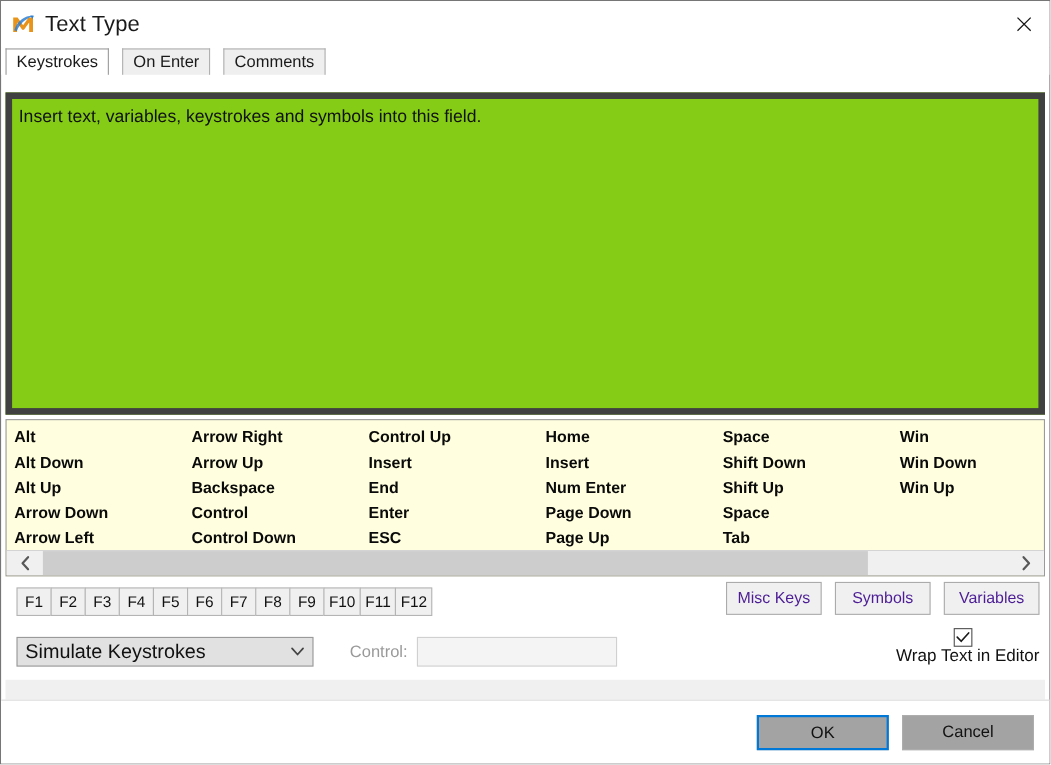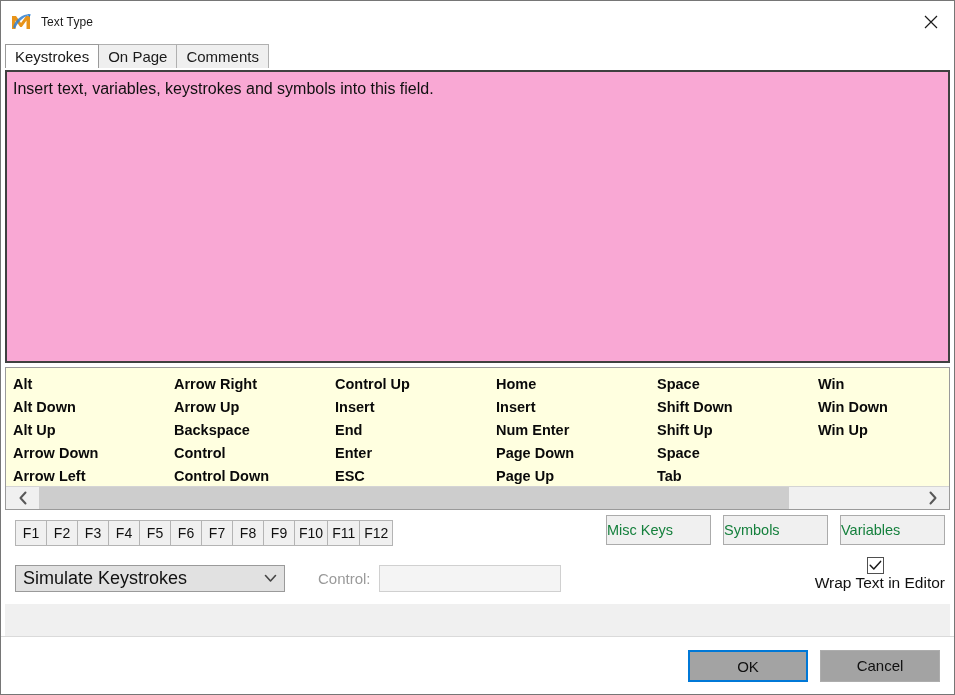"Text Type" .title-text { font-size: 12px -> 20px }
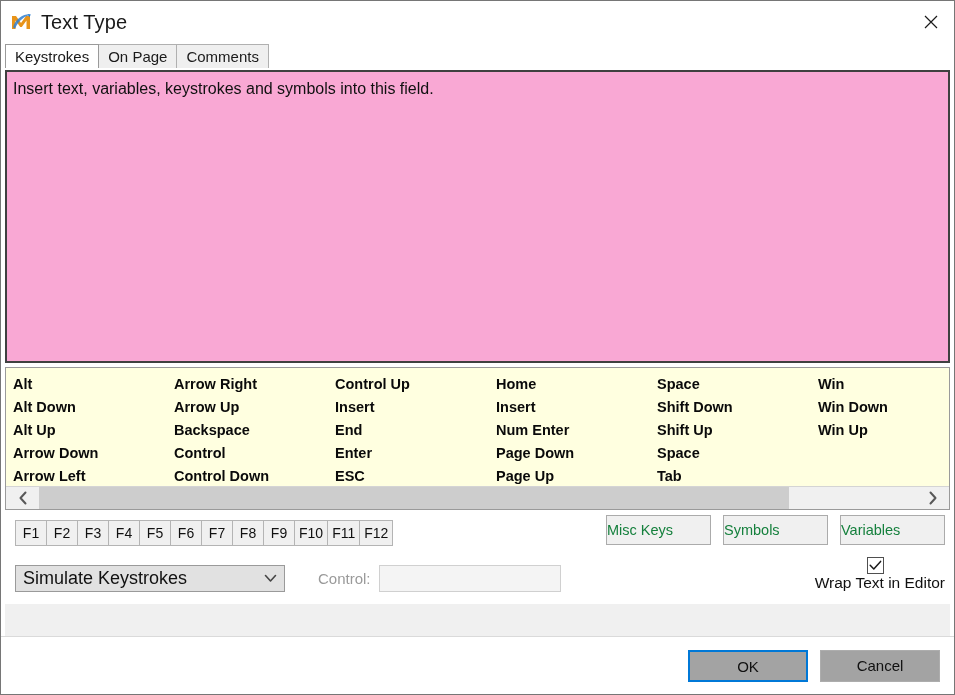"Keystrokes" .tabstrip { gap: none -> 13px }
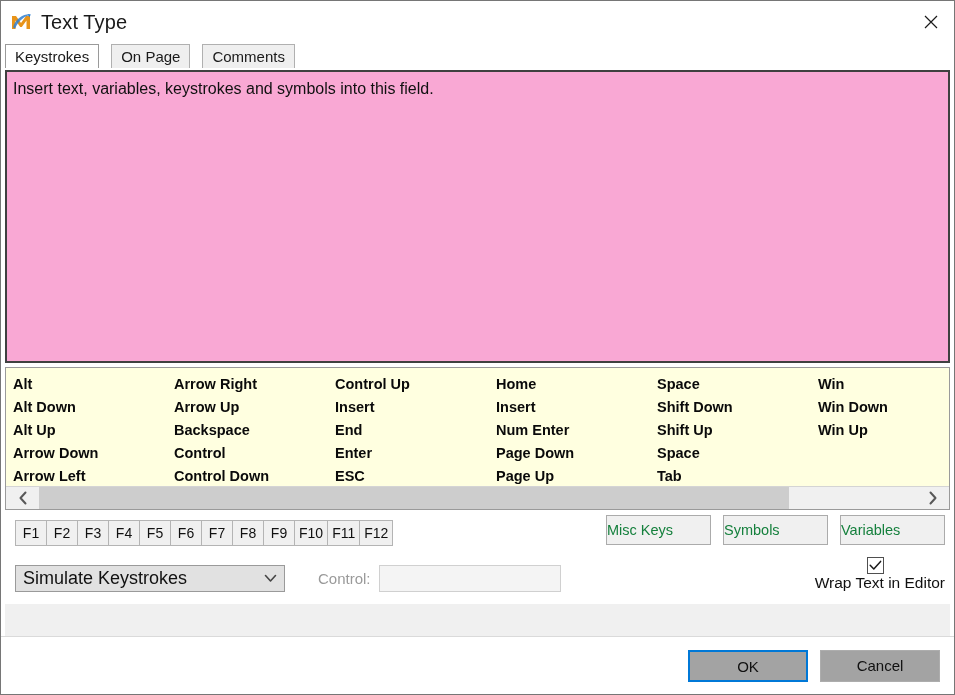"On Page" div.tab { text: Page -> Enter }
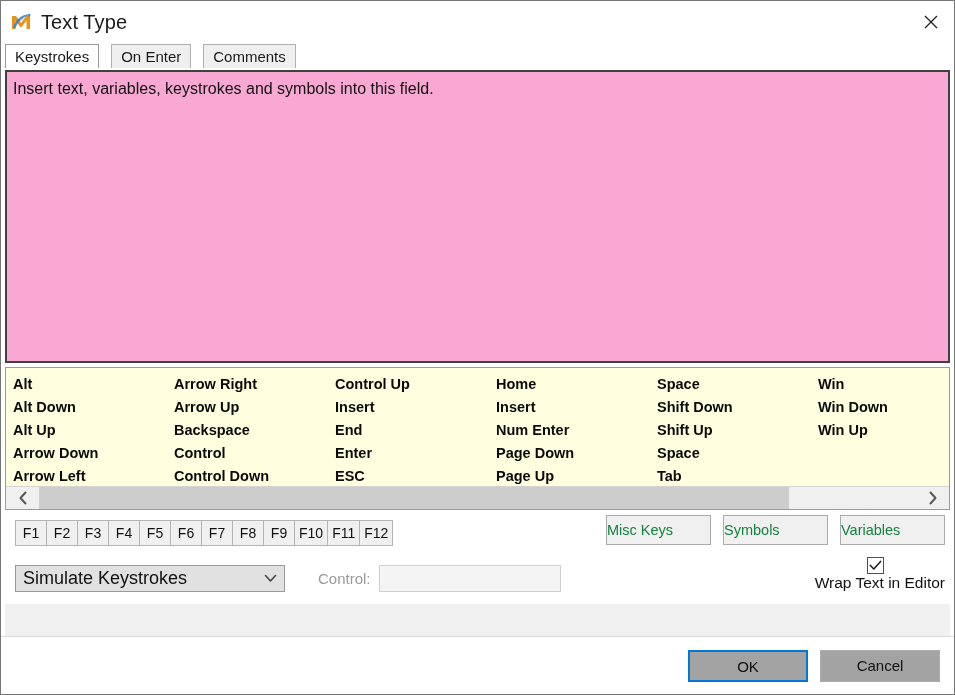"Insert text, variables, keystrokes and" .editor-wrap { background: #f9a8d4 -> #84cc16; border: 2px solid #404040 -> 6px solid #404040; margin: 2px 4px 0 4px -> 16px 4px 0 4px }
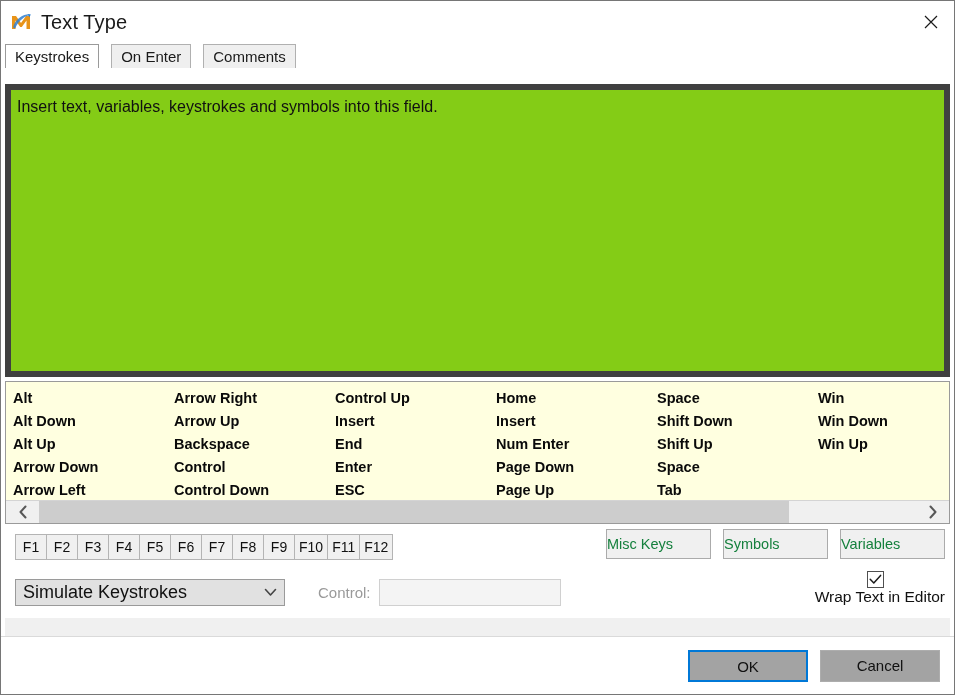"Misc Keys" .side-btn { color: #15803d -> #4c1d95; text-align: left -> center; width: 105px -> 87px }
